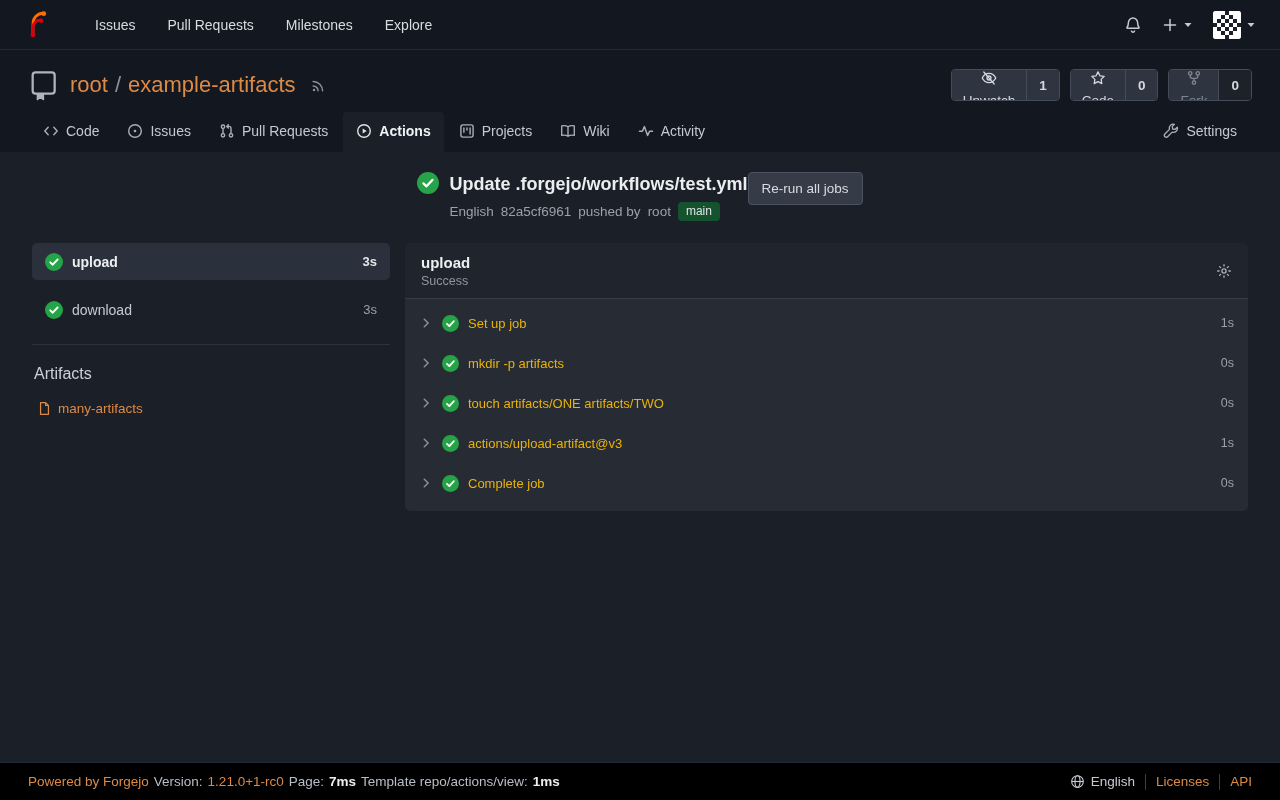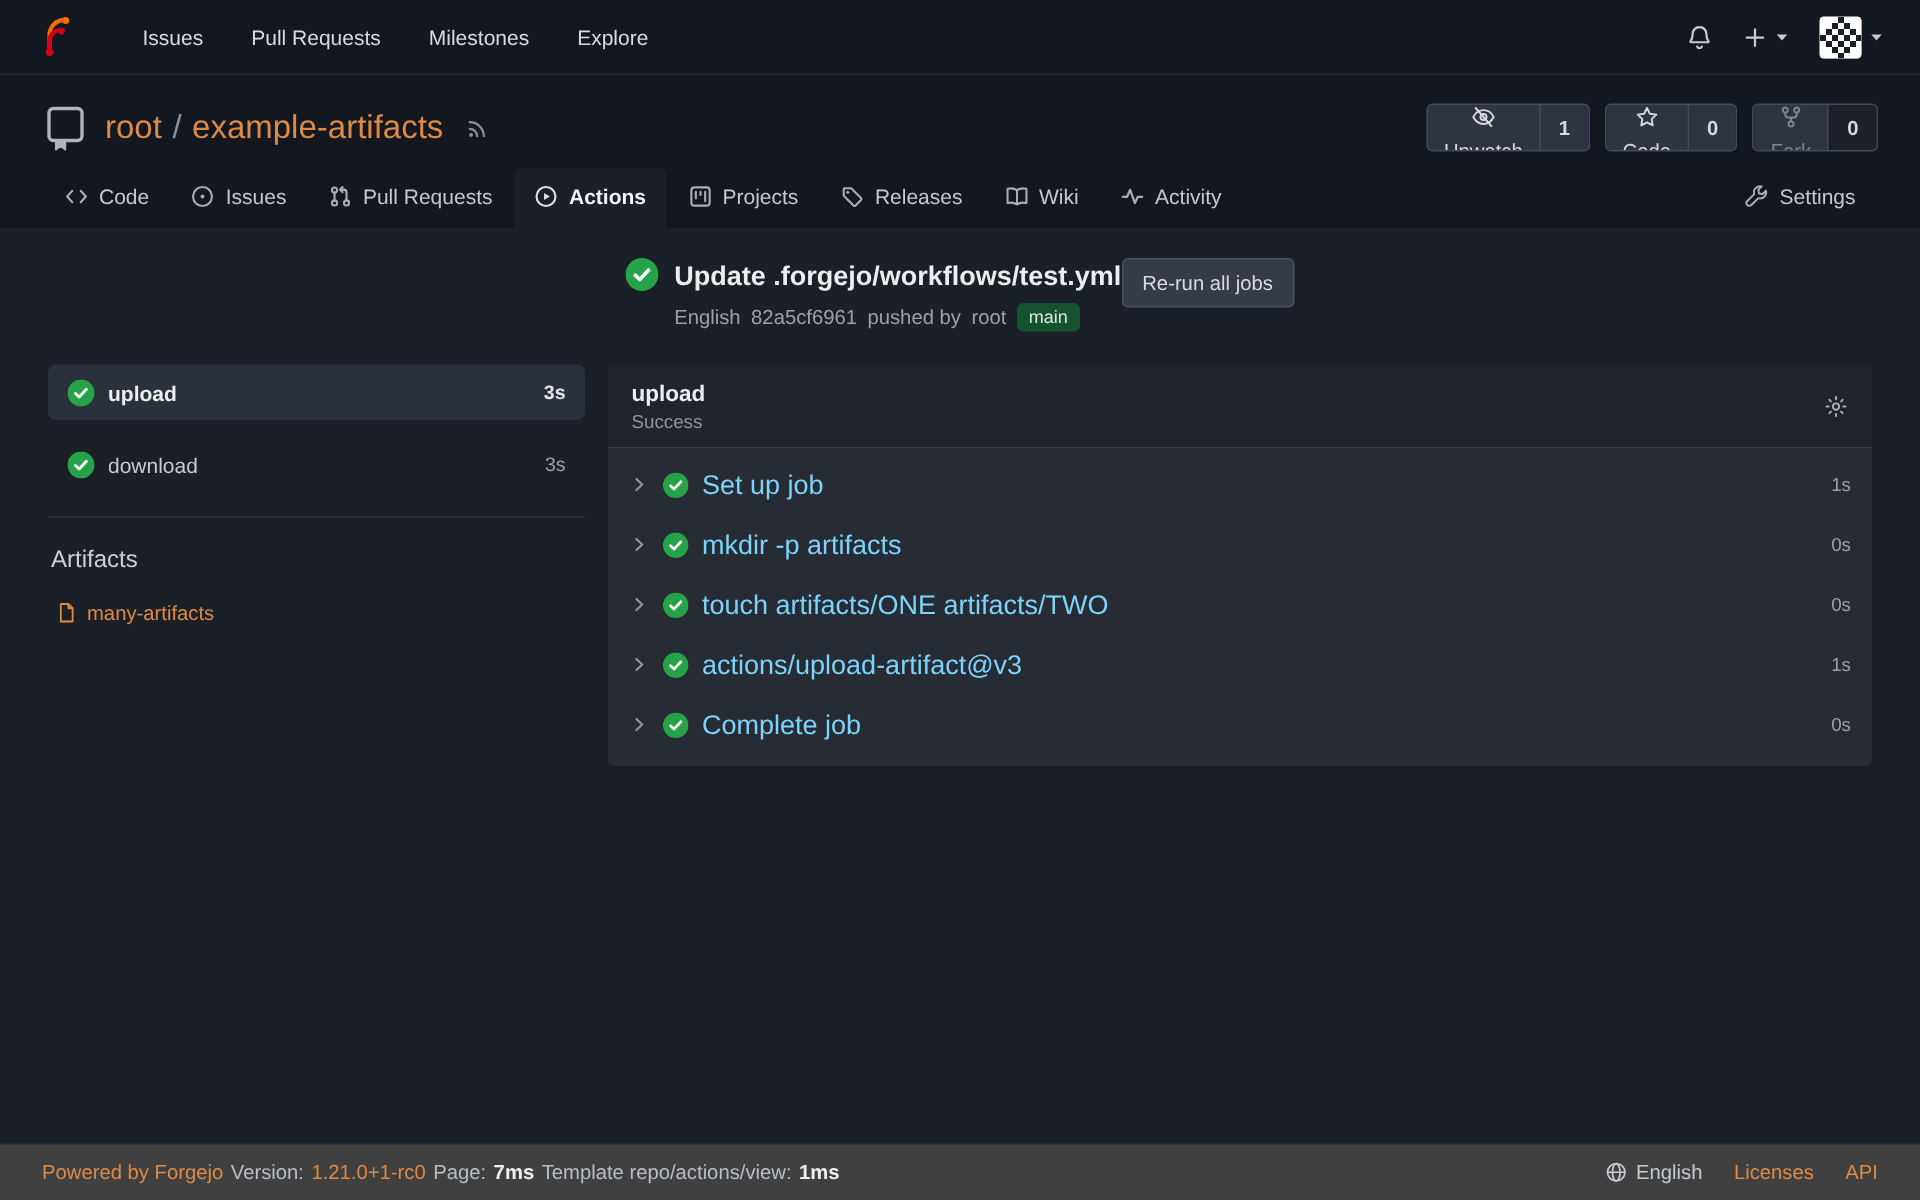"Releases" div.tab { html: <div> <svg> <path></path> <circle></circle> </svg> <span>Releases</span> </div> -> none }
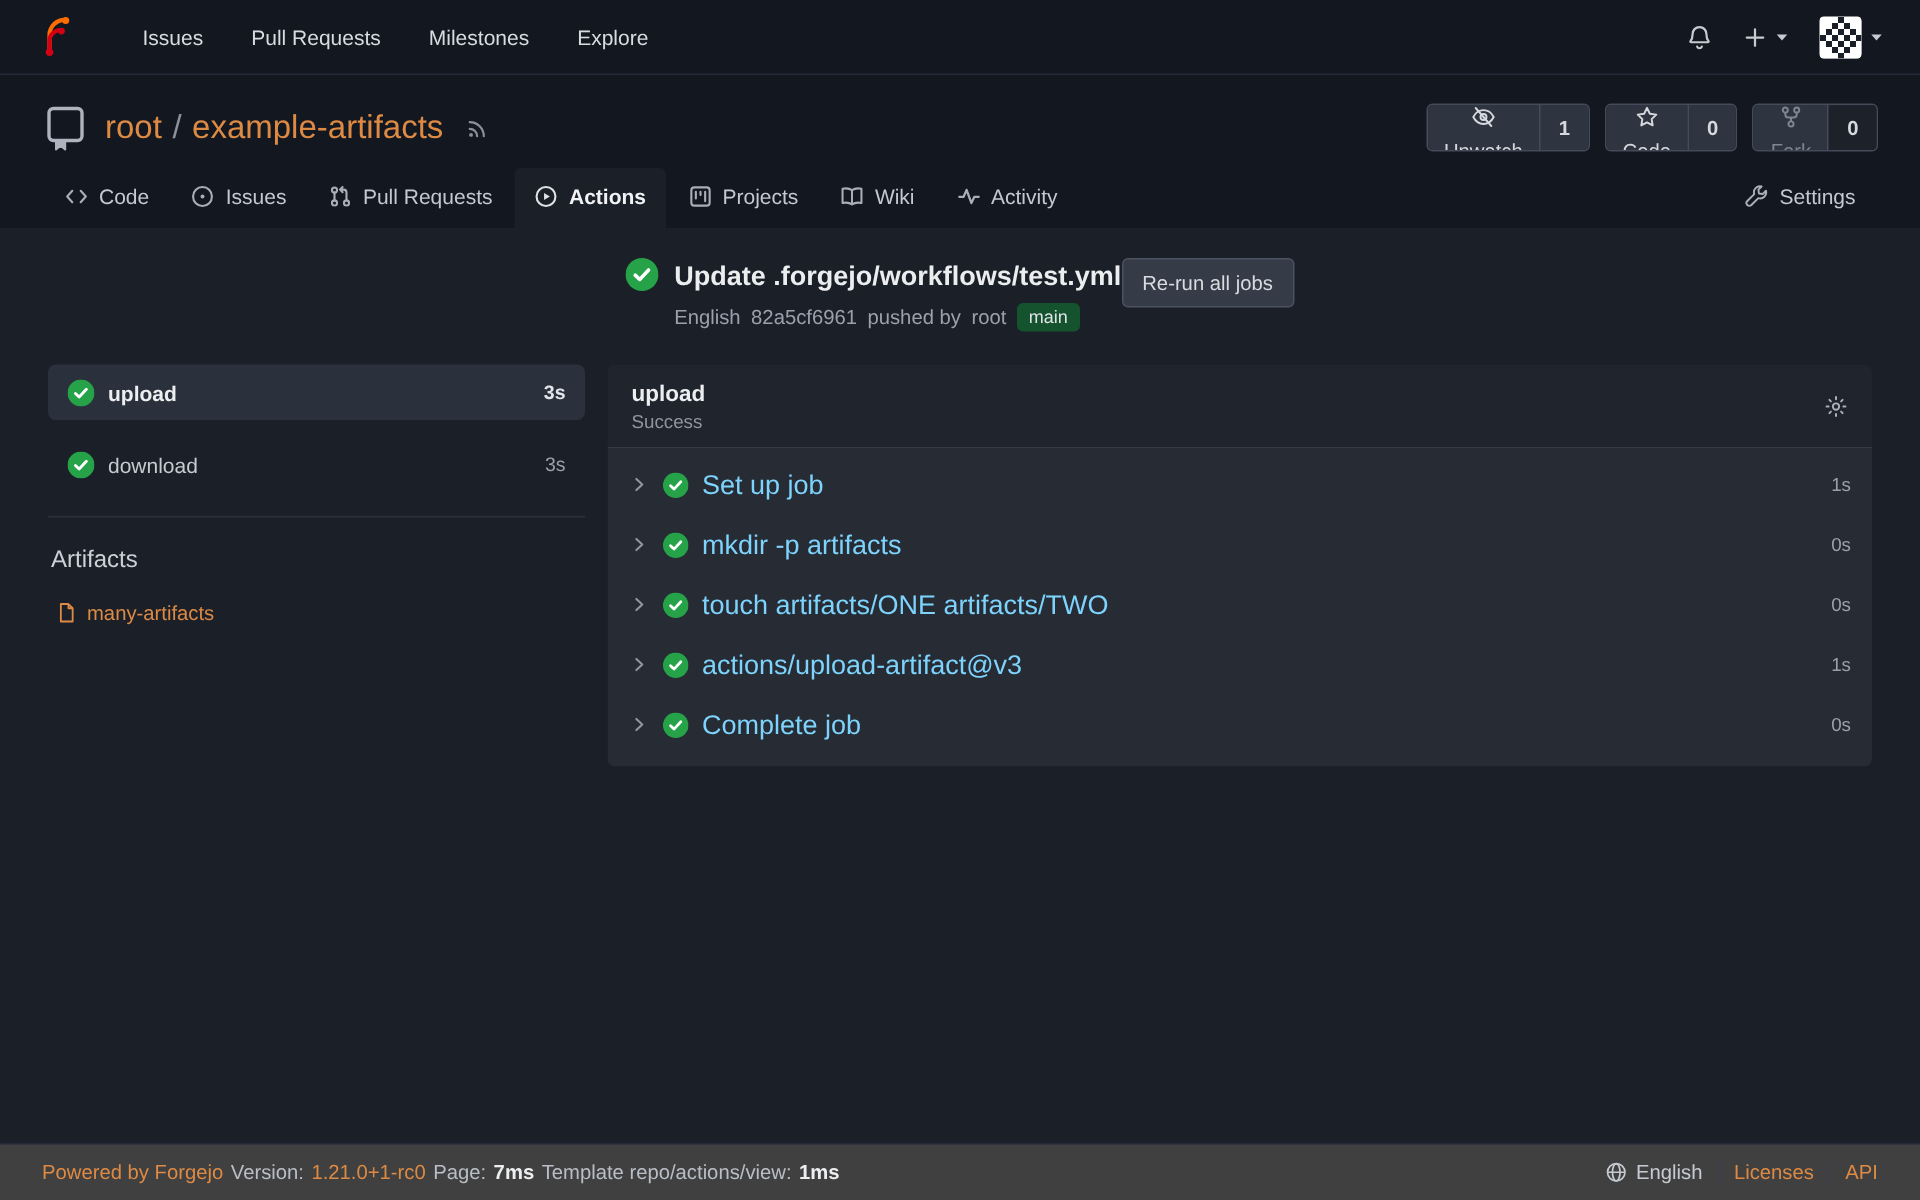"Set up job" .step-name { color: #7dd3fc -> #eab308; font-size: 18px -> 13px }
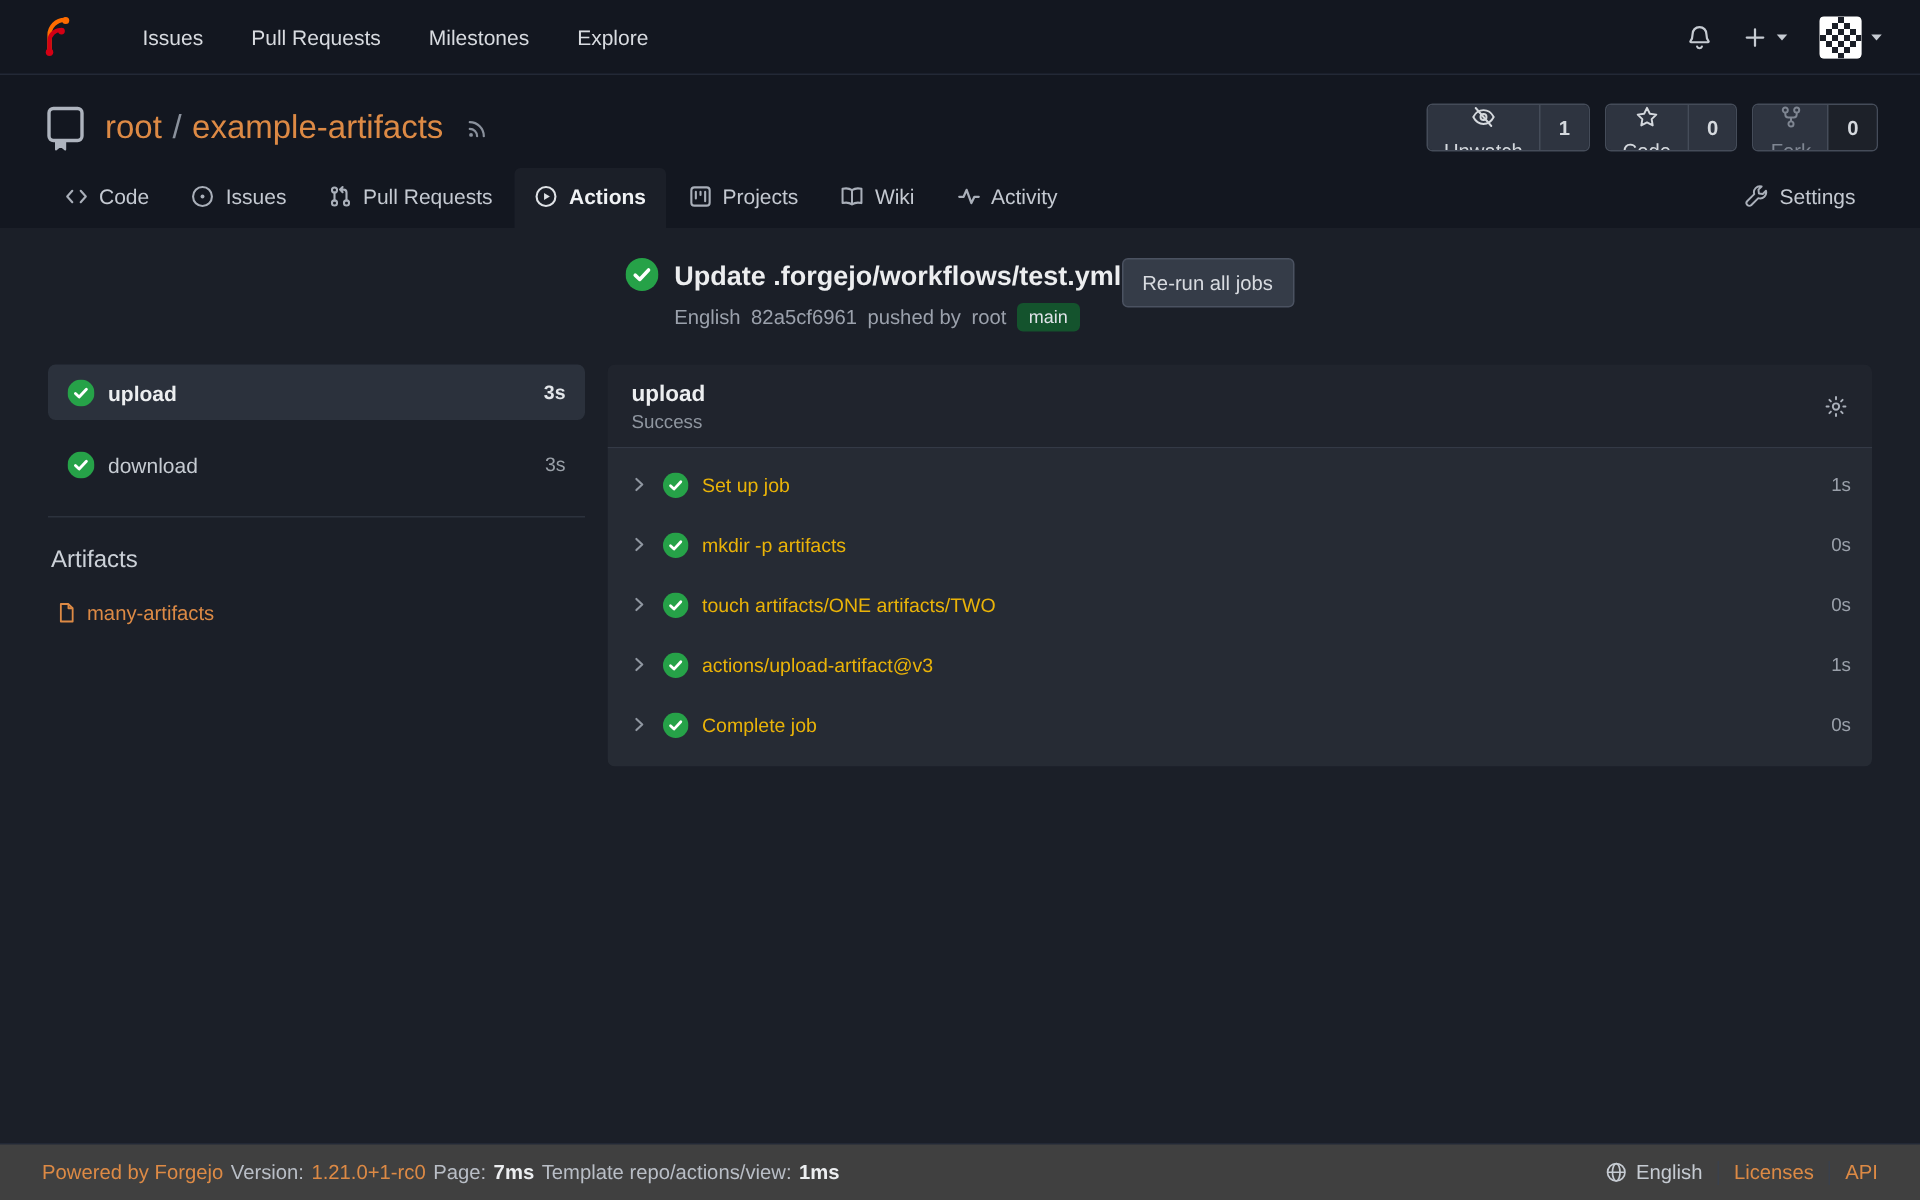"Powered by Forgejo" .footer { background: #404040 -> #000000 }
